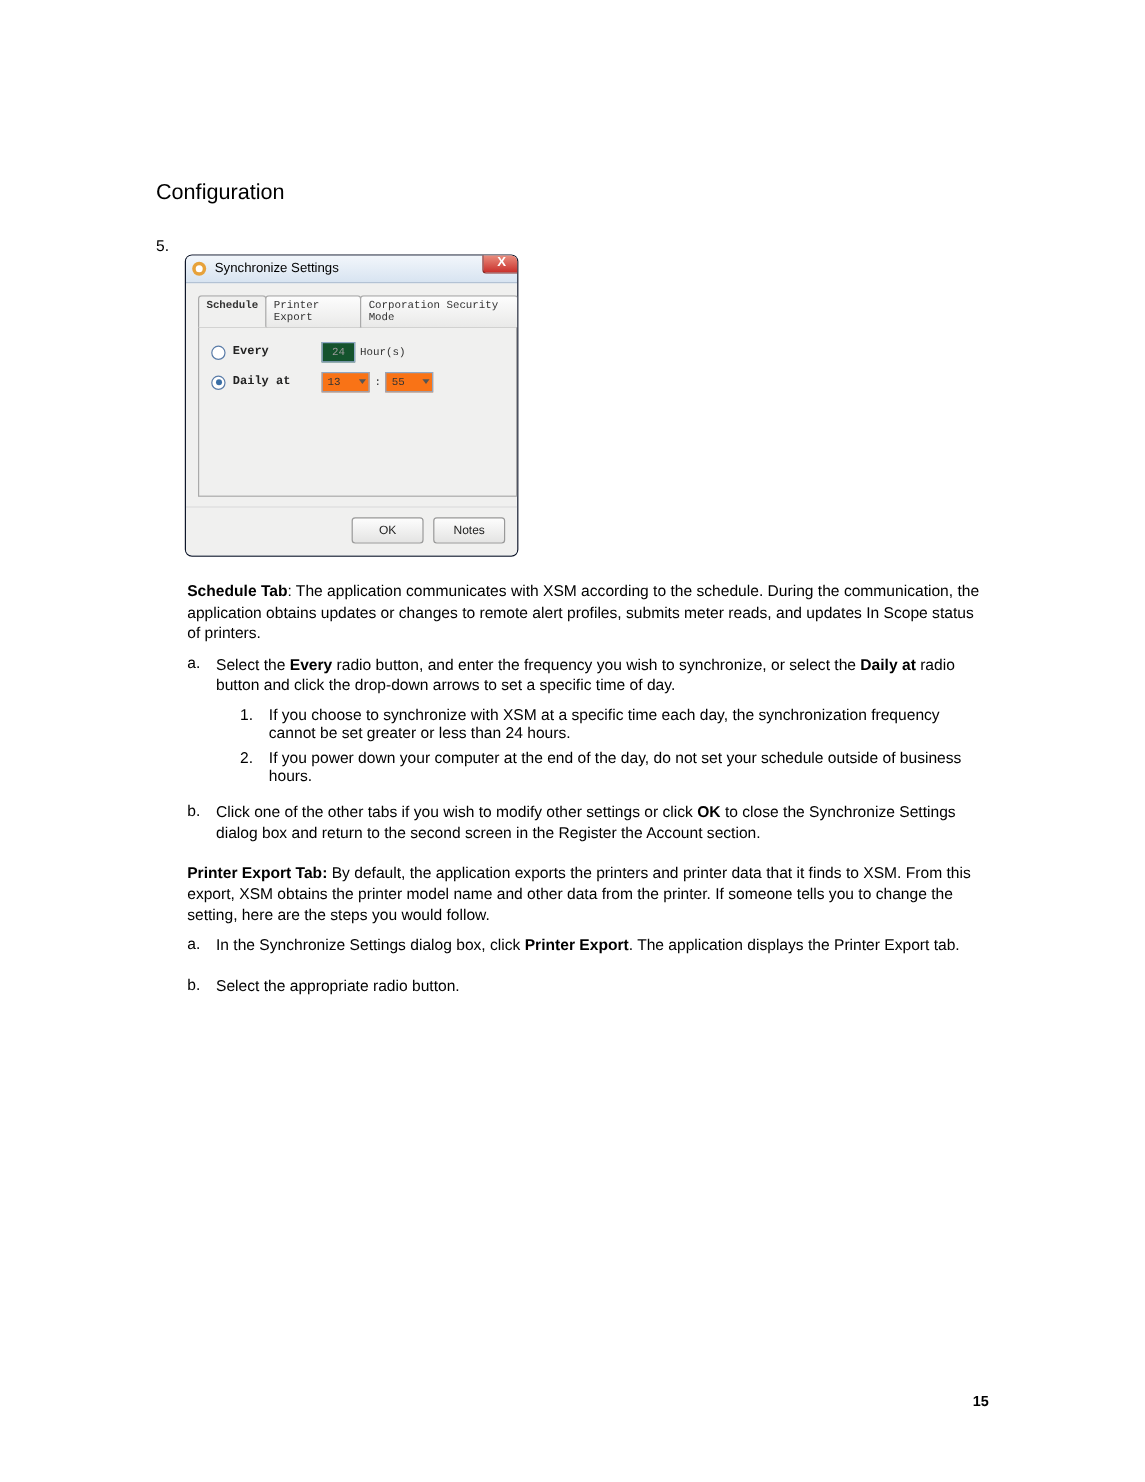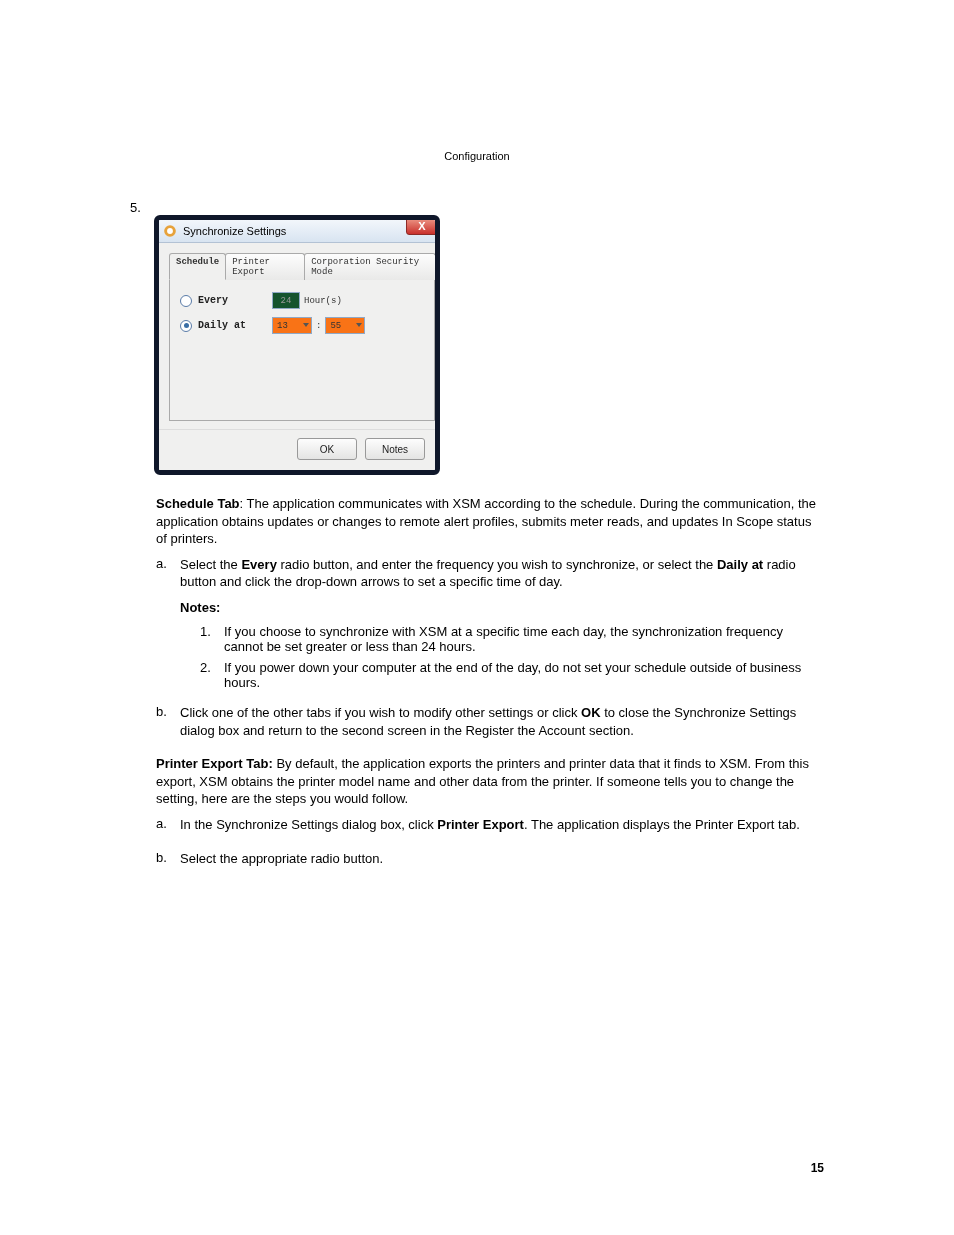"Configuration" .header-right { font-size: 11px -> 18px; margin-bottom: 38px -> 26px; text-align: center -> left }
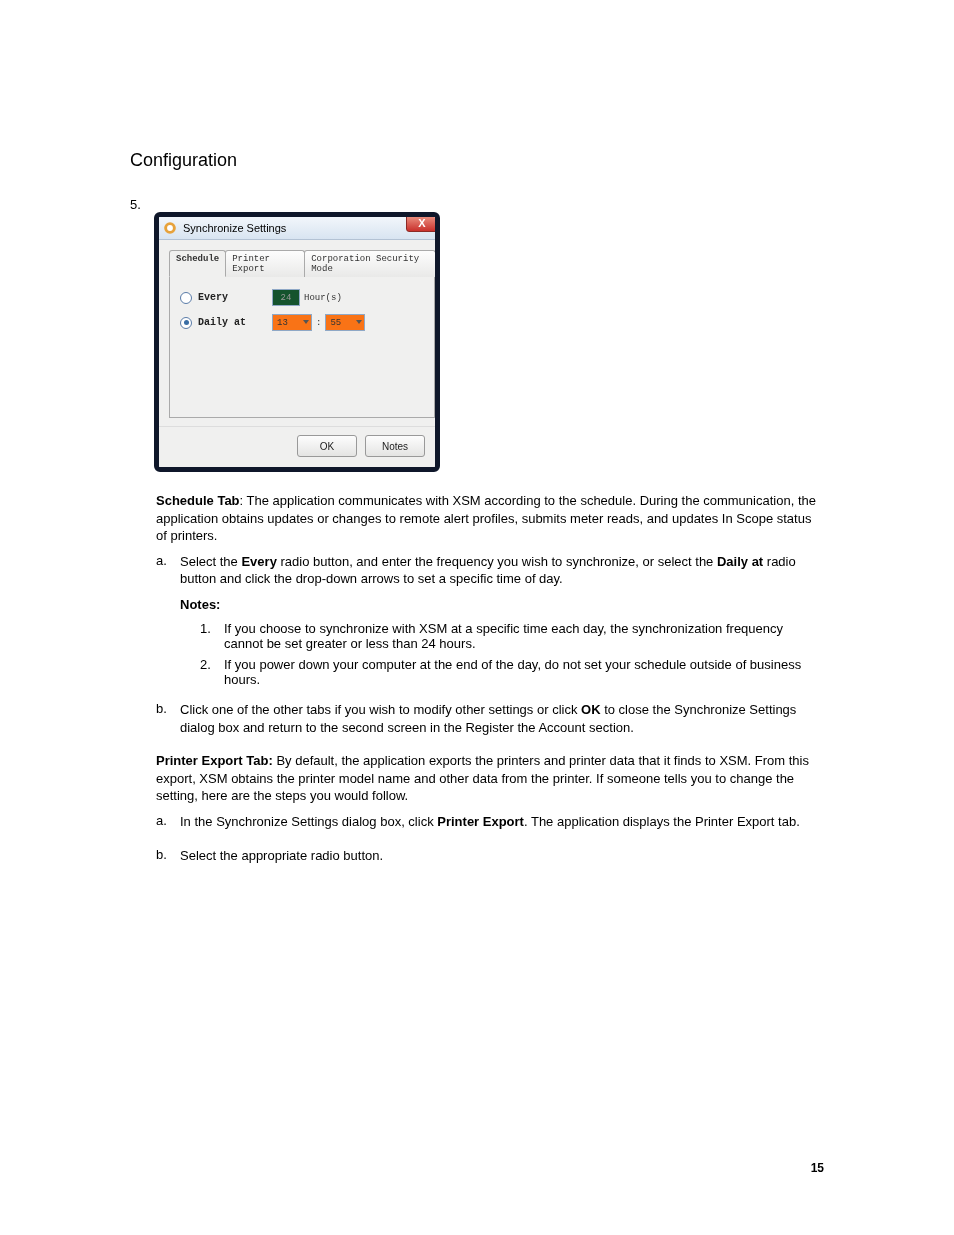"Synchronize Settings" .dialog-wrap { border: 5px solid #0f172a -> 1px solid #0f172a }
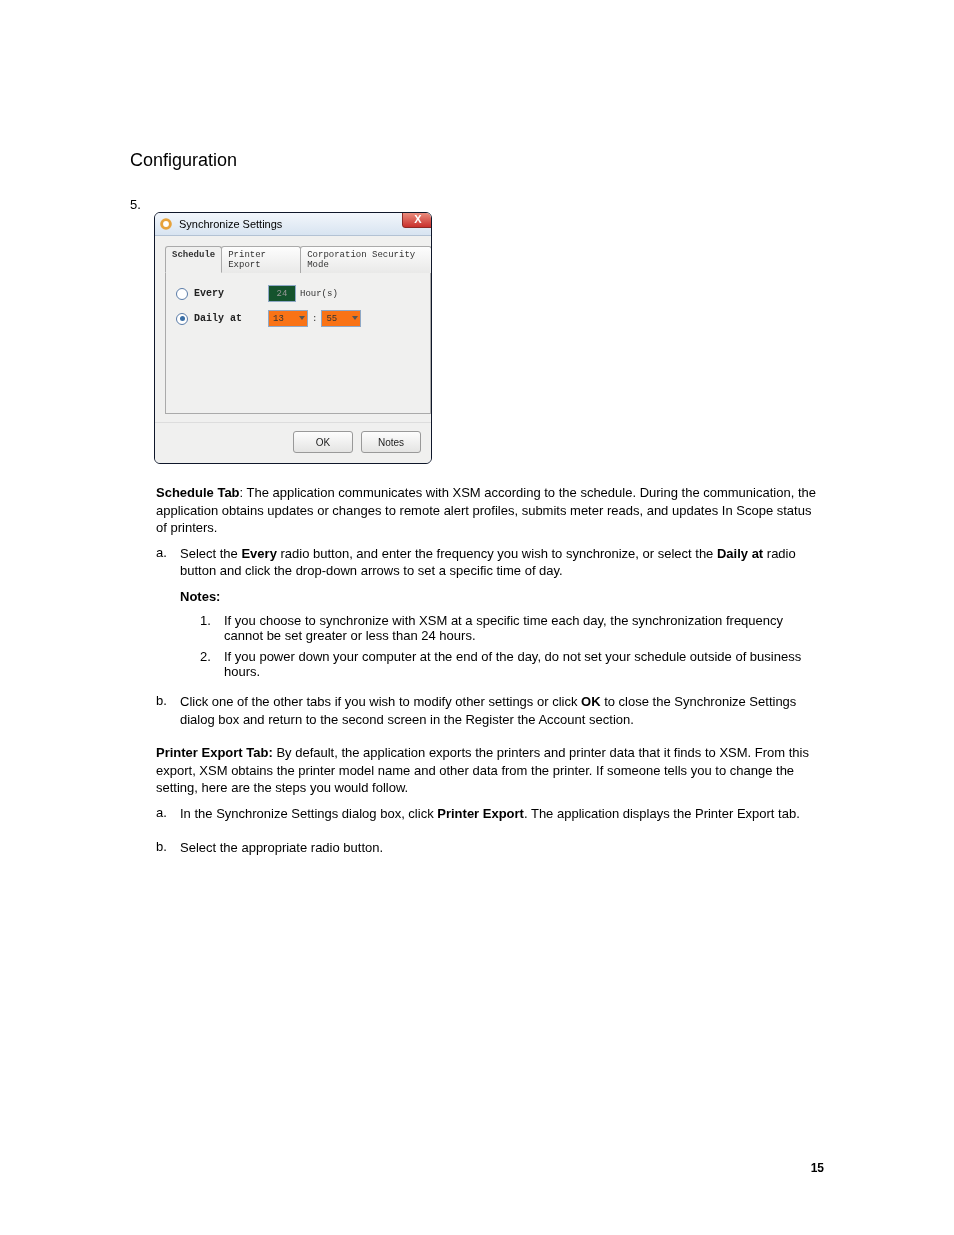"Notes:" p.bold { html: <p>Notes:</p> -> none }
